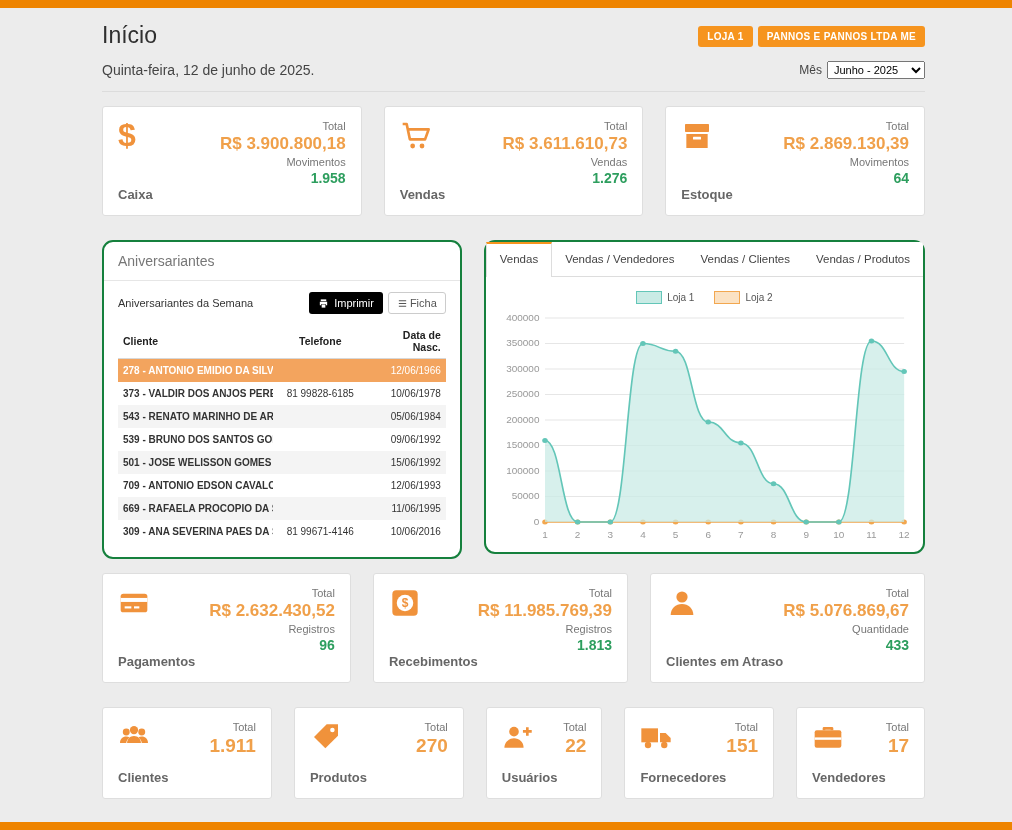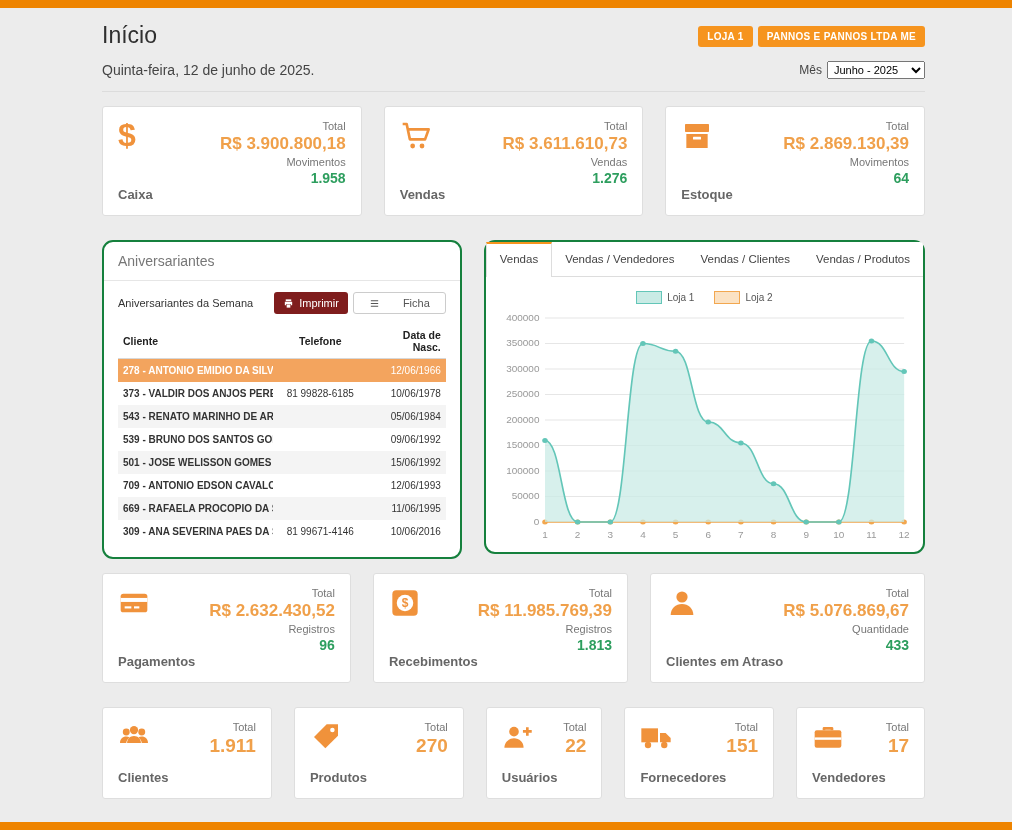"Imprimir" .btn-imprimir { background: #7f1d1d -> #000000 }
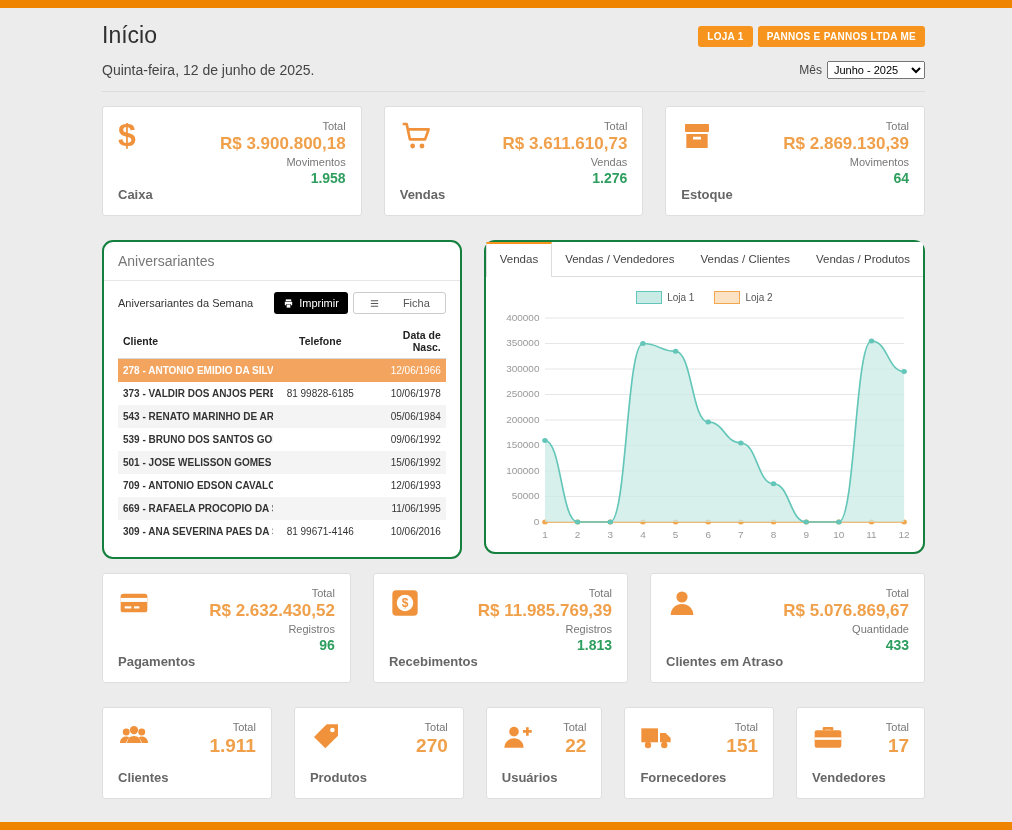"Ficha" .btn-ficha { gap: 23px -> 2px; padding: 4px 15px -> 4px 8px }
